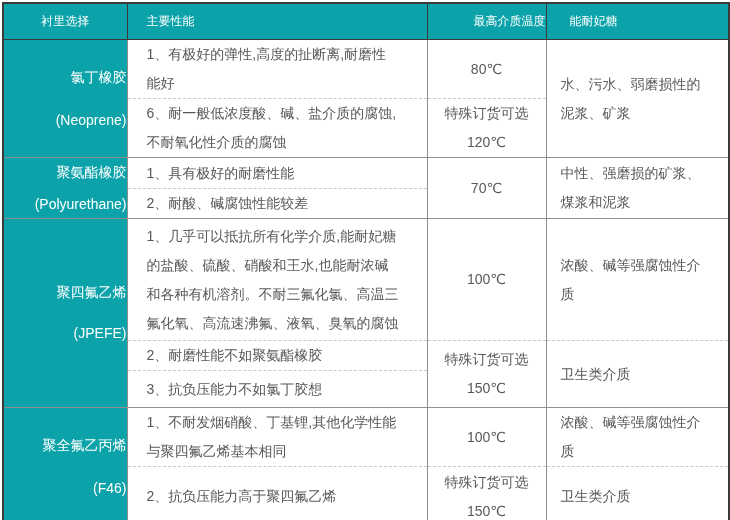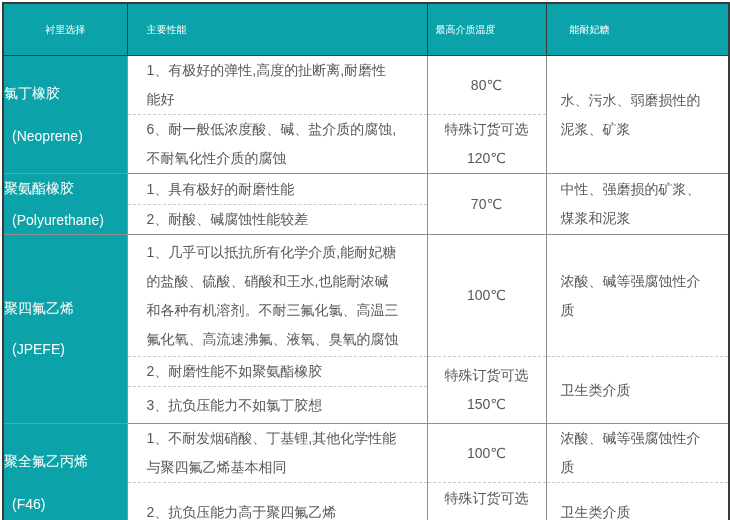"衬里选择" th { font-size: 10px -> 12px; padding: 8px -> 0 }
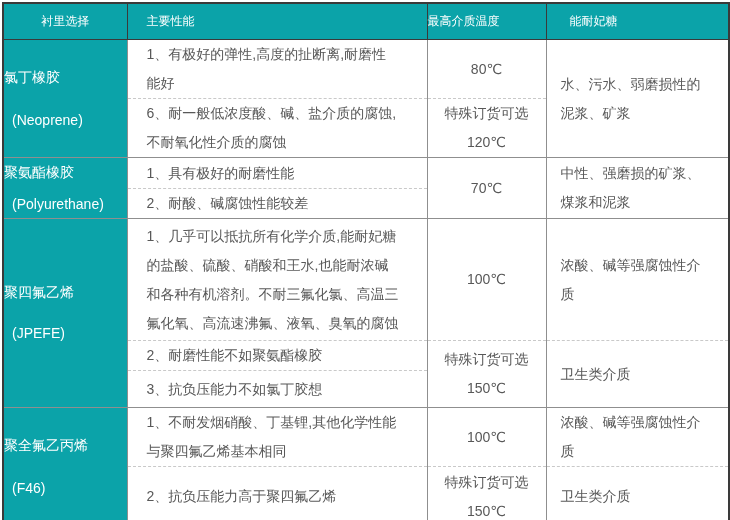"最高介质温度" th.h-temp { text-align: left -> right }
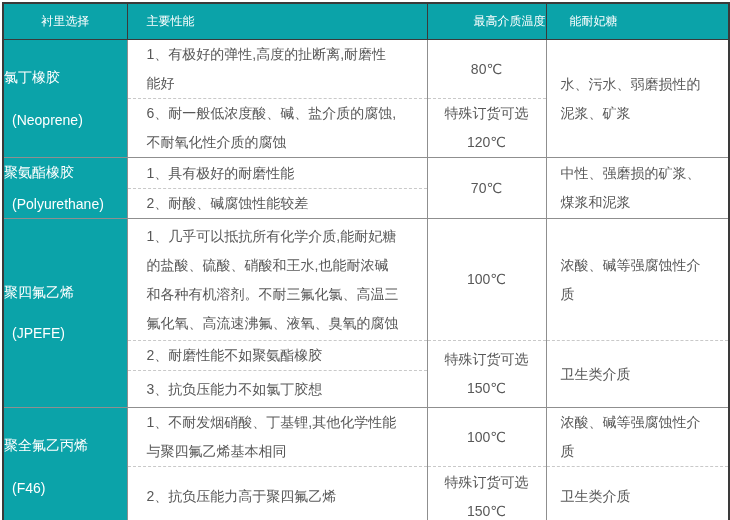"氯丁橡胶" td.name { text-align: left -> right }
